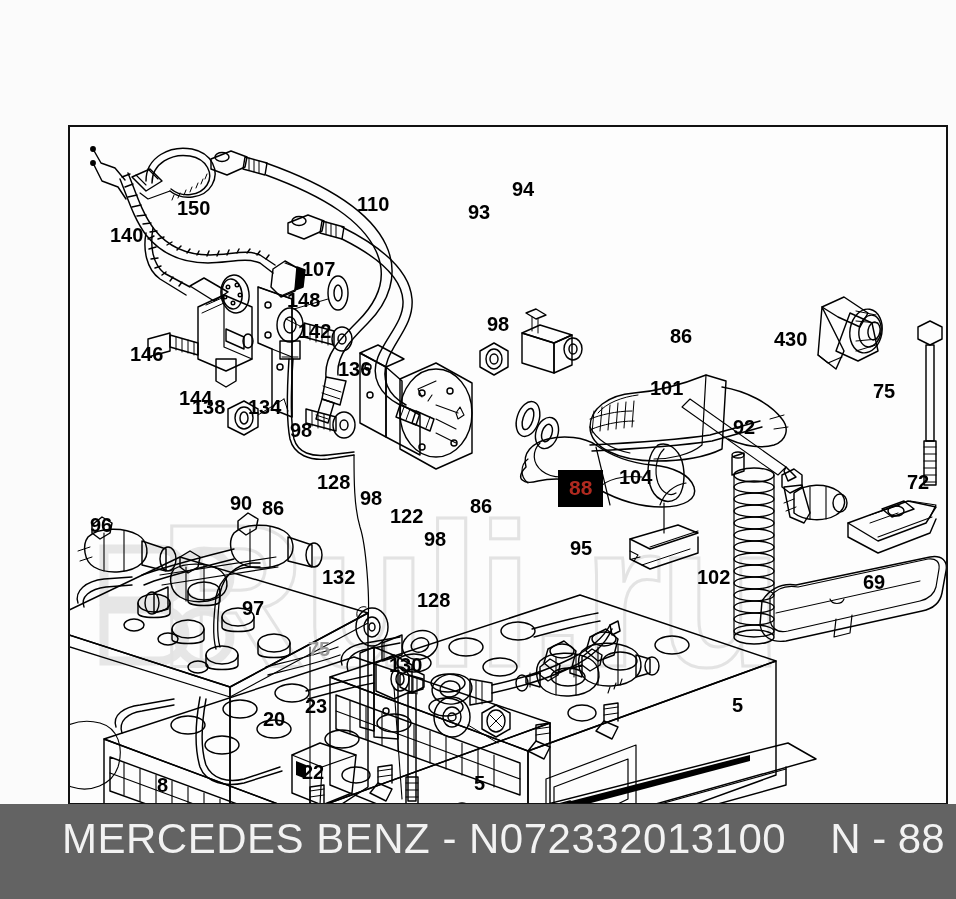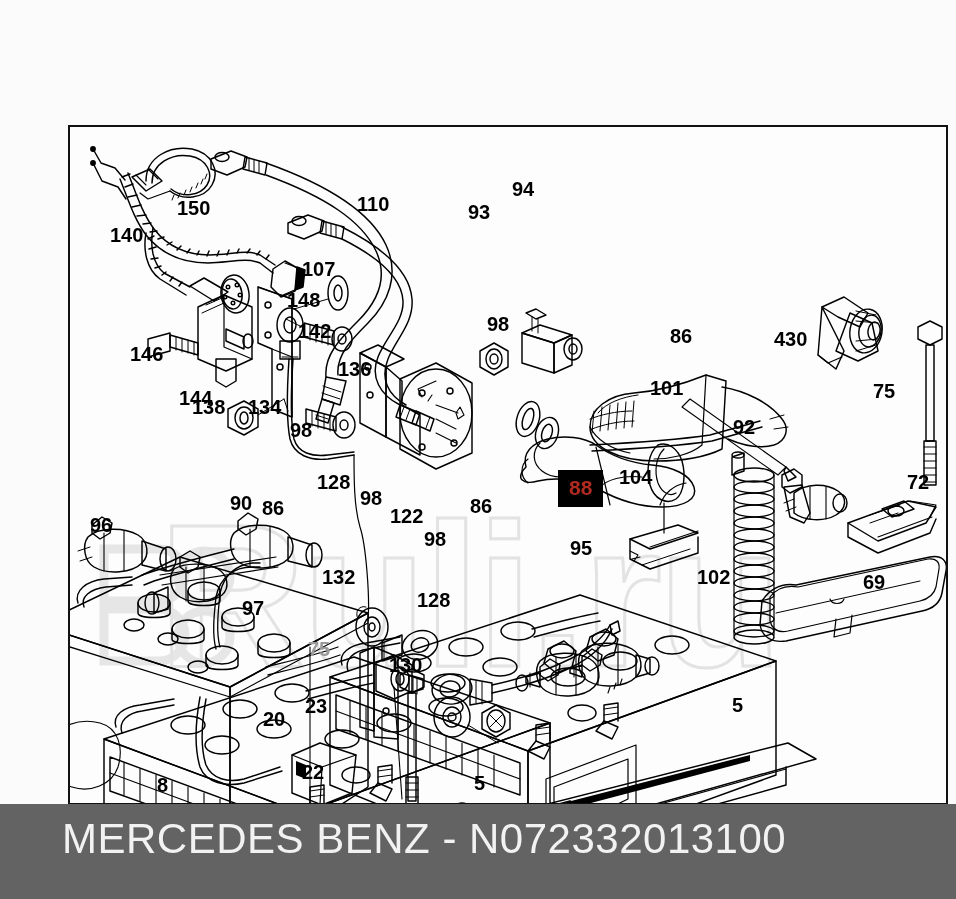"N - 88" div { html: none -> <div>N - 88</div> }
